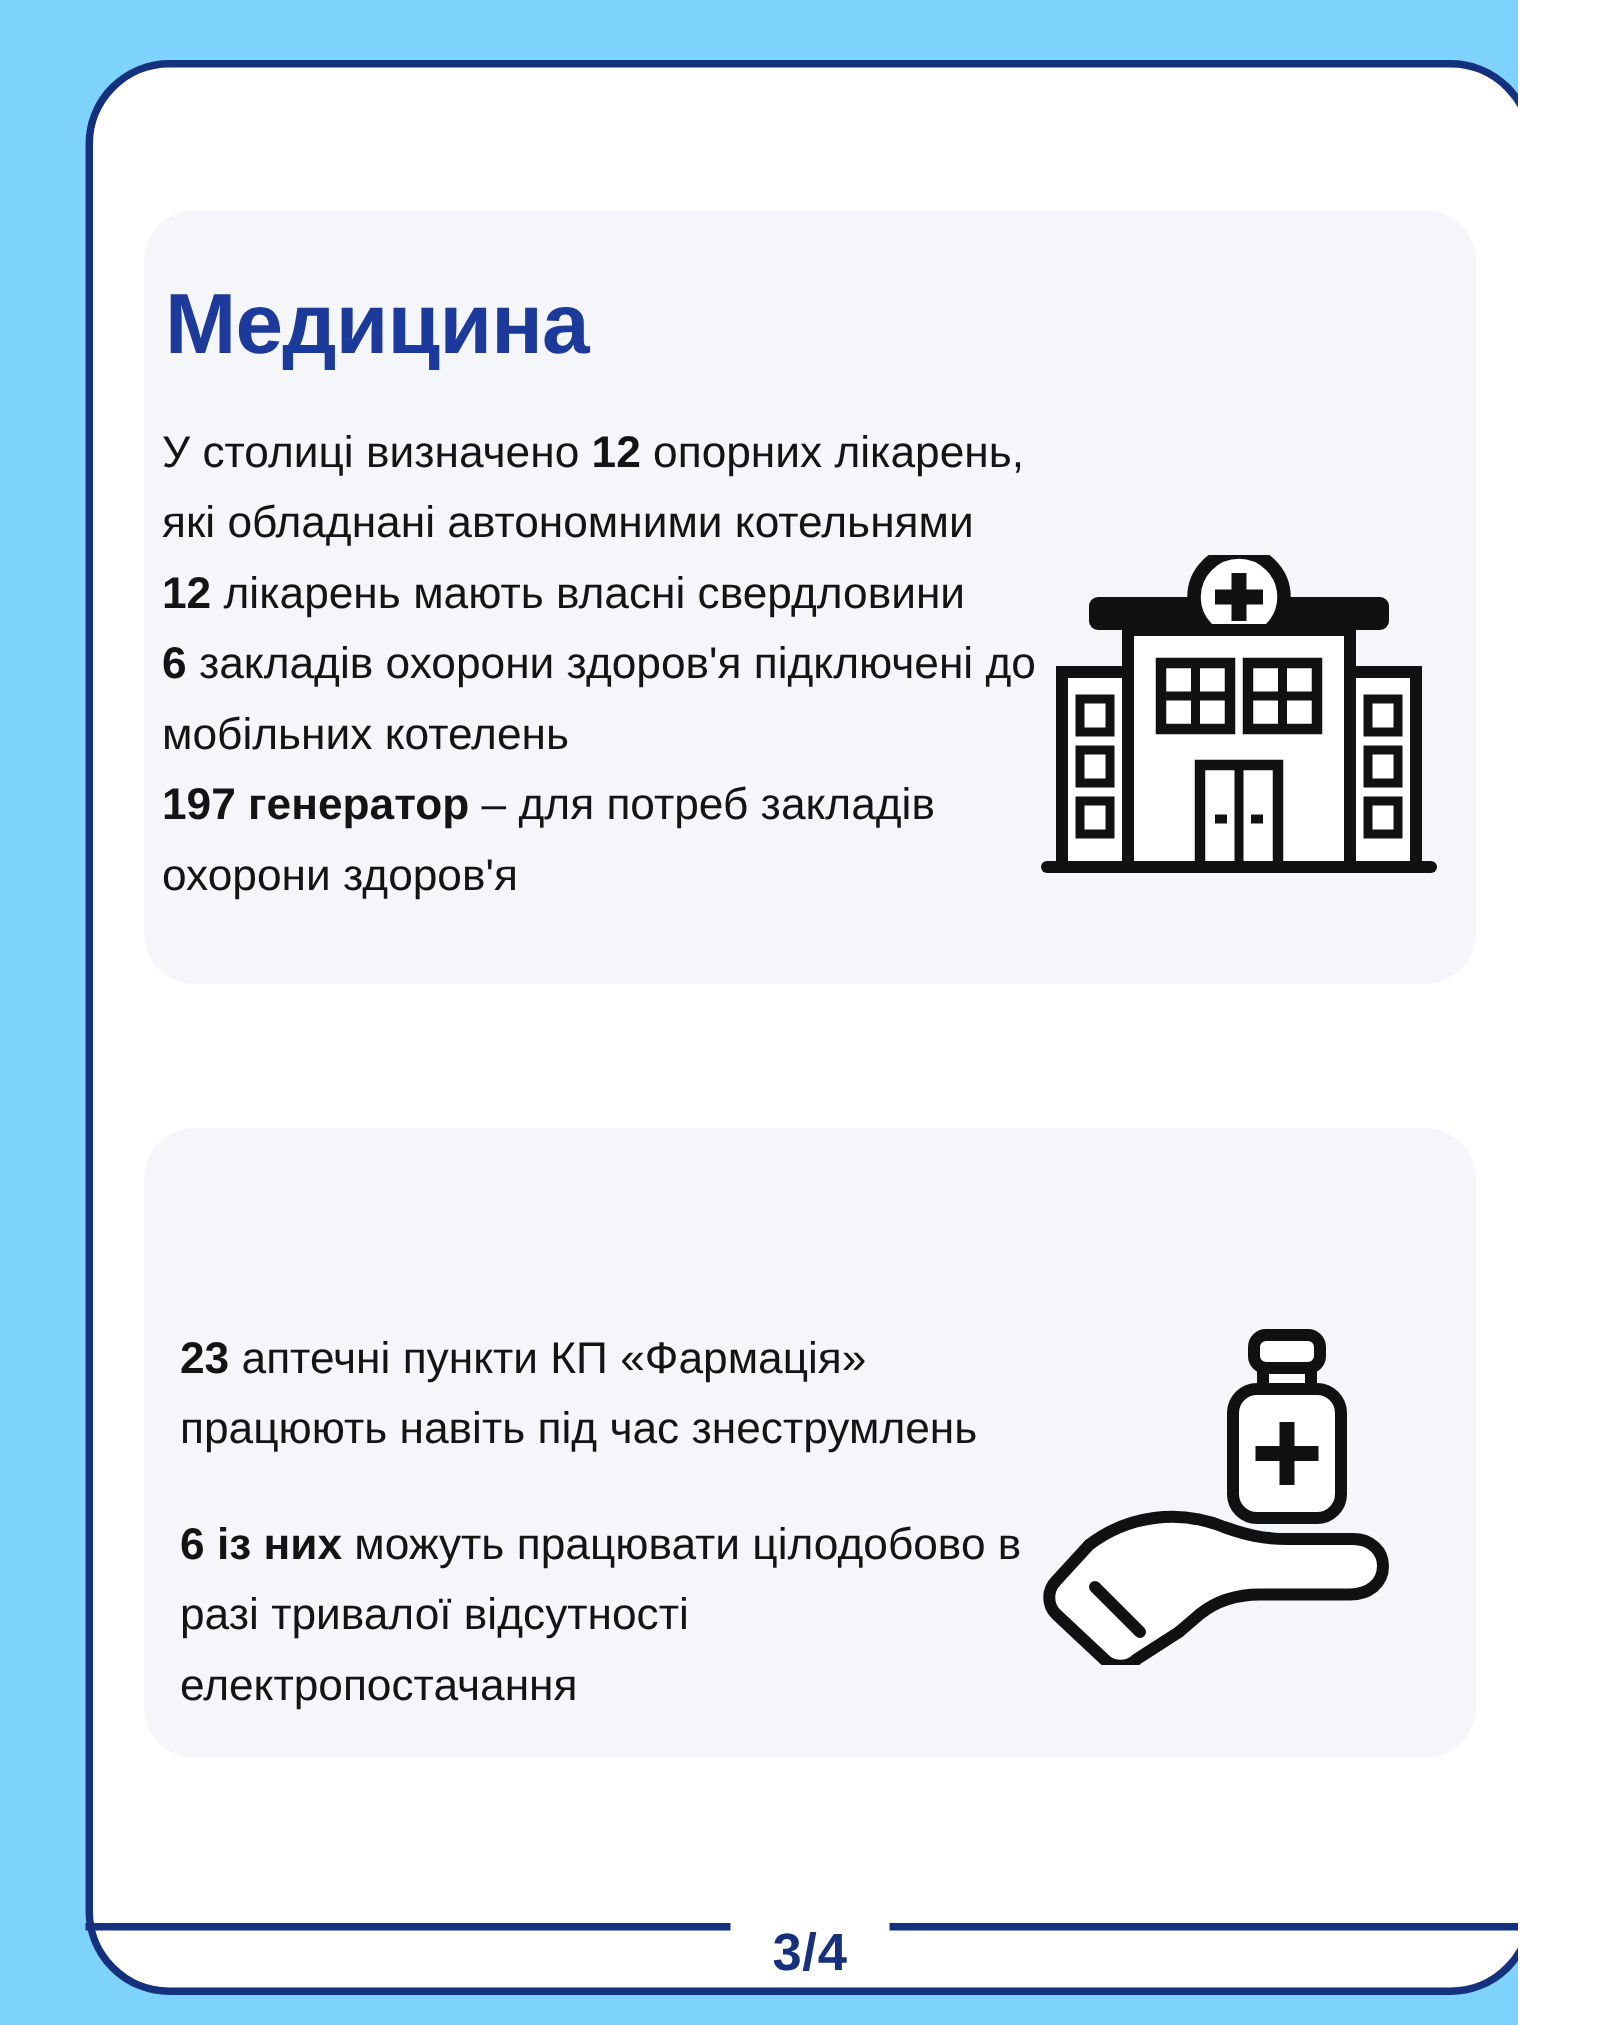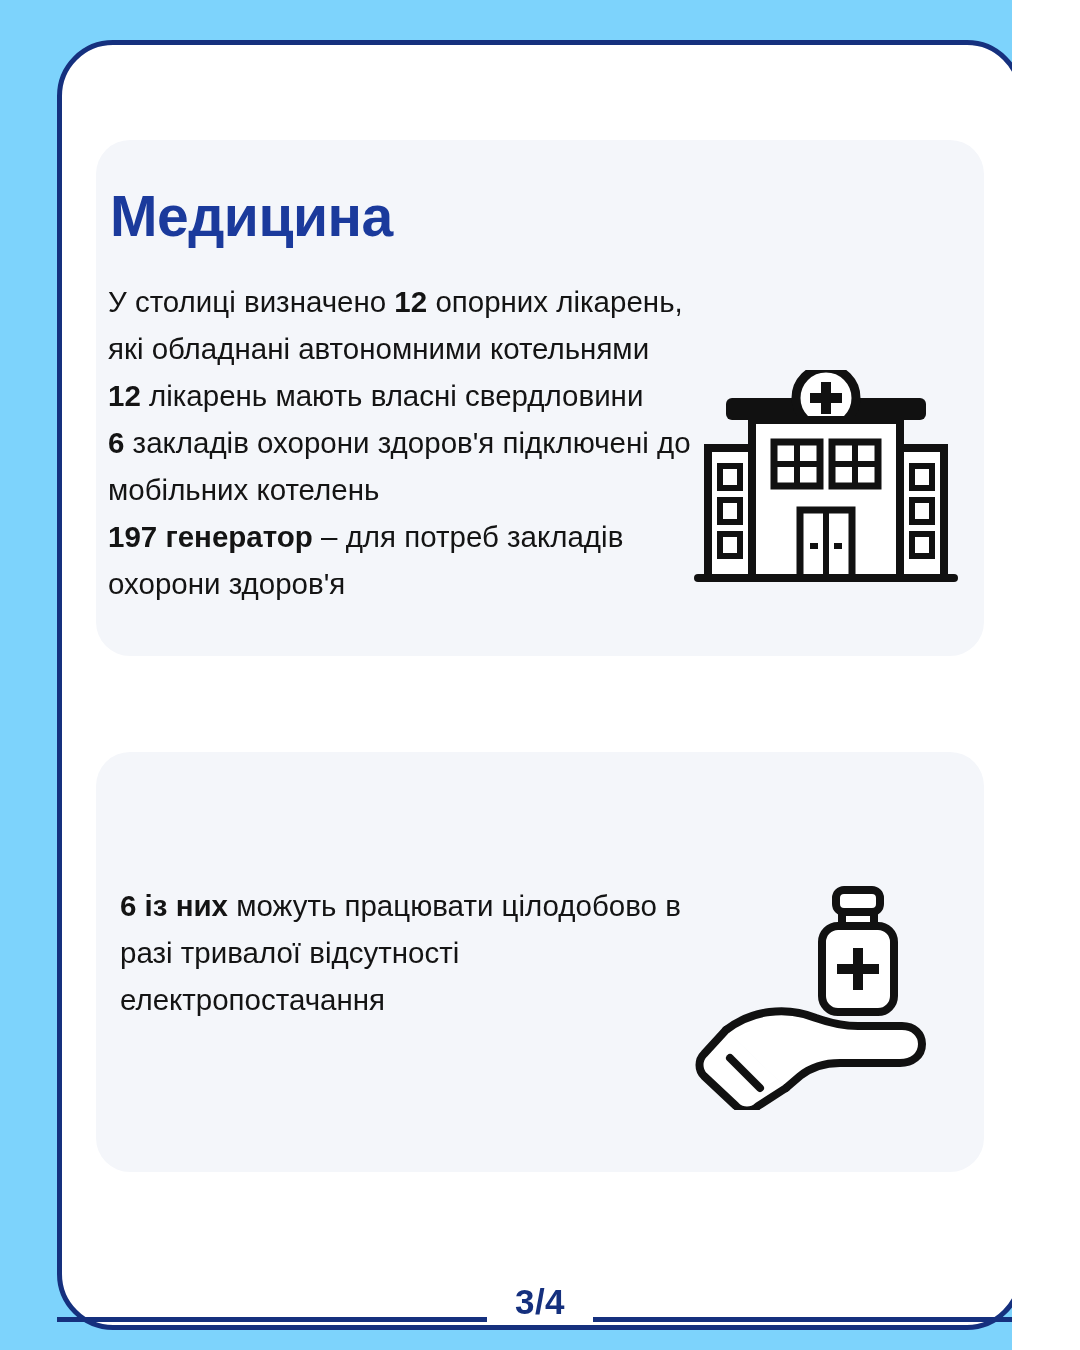"23 аптечні пункти КП «Фармація»" div.para { html: none -> <div><b>23</b> аптечні пункти КП «Фармація» працюють навіть під час знеструмлень</div> }
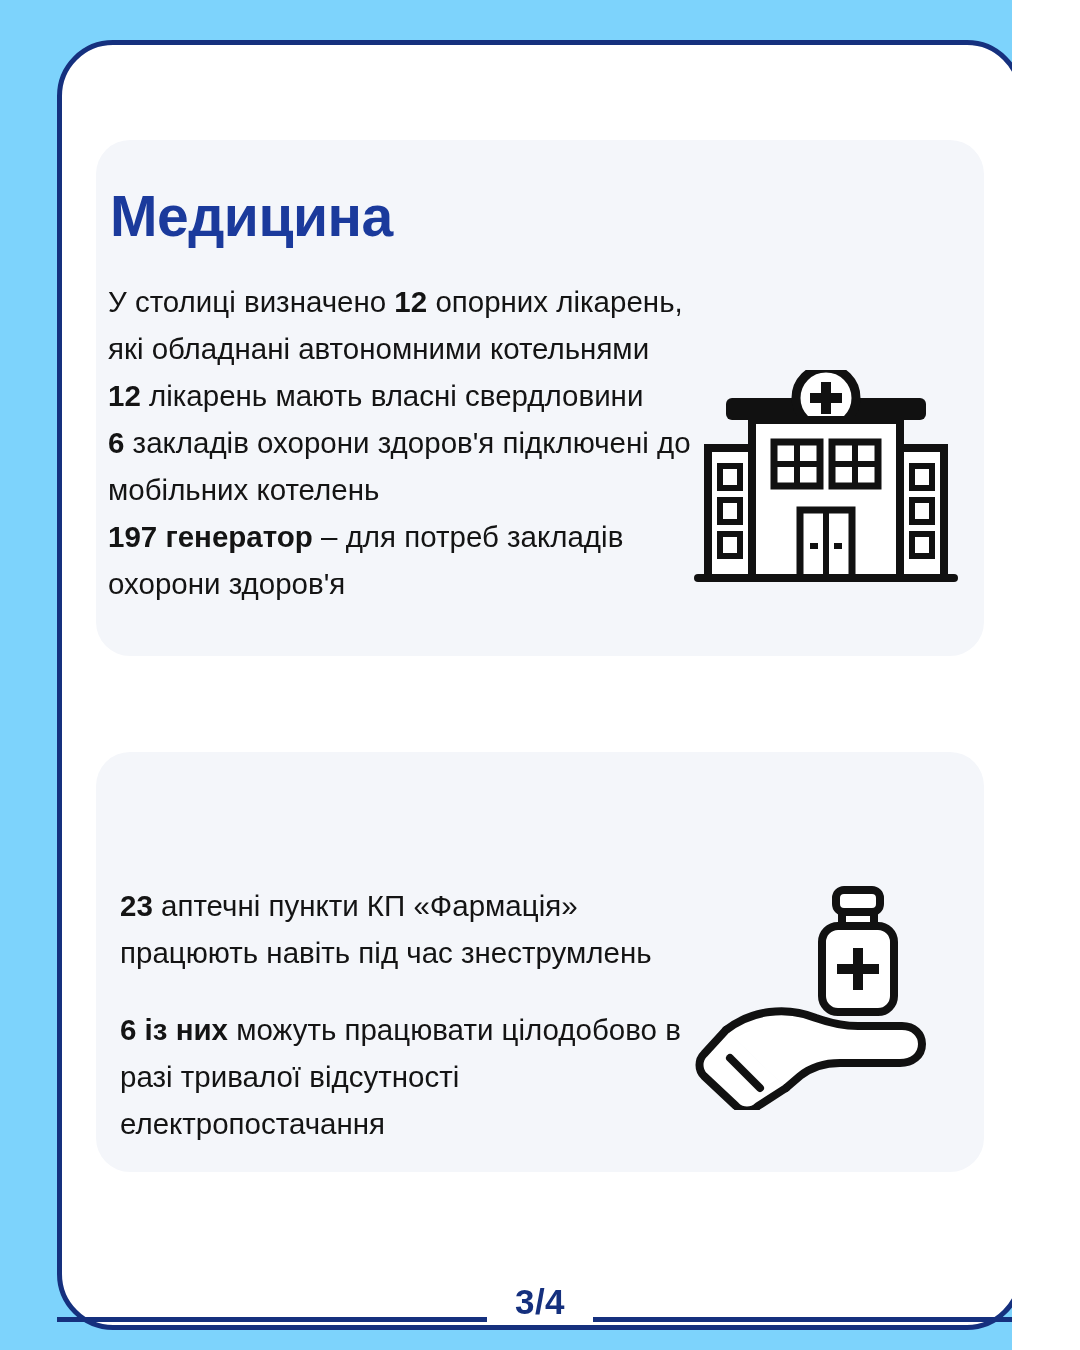"3/4" .footer { align-items: flex-end -> flex-start }
